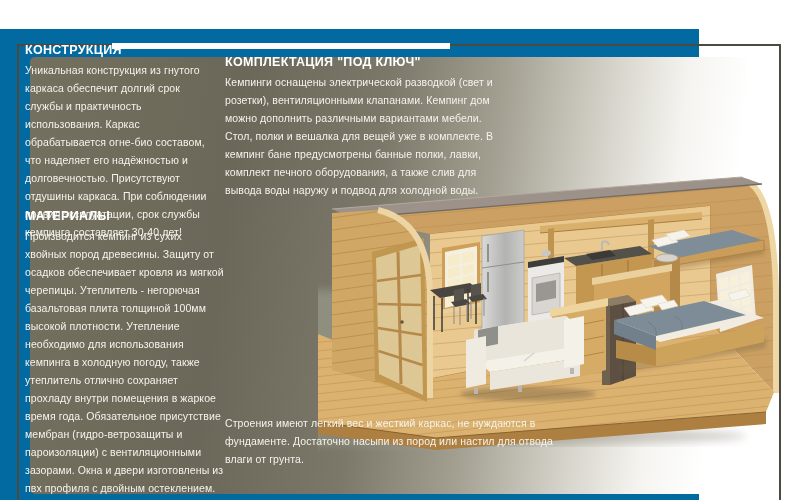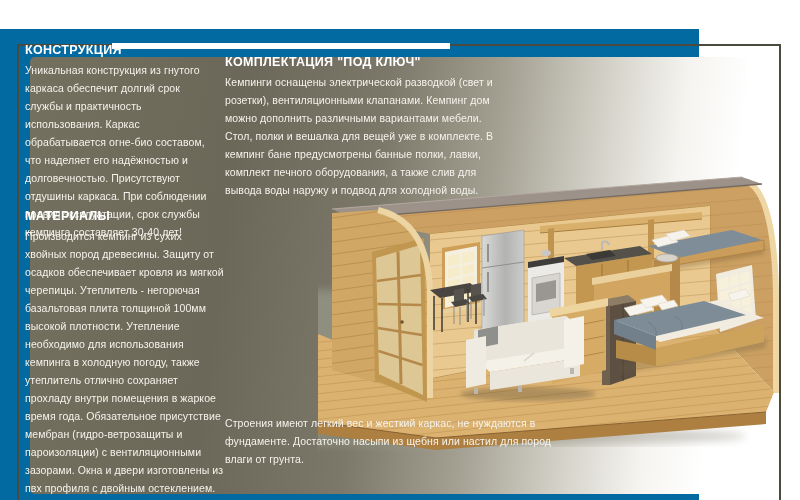"Строения имеют легкий вес и" p { text: щебня или настил для пород -> пород или настил для отвода }
